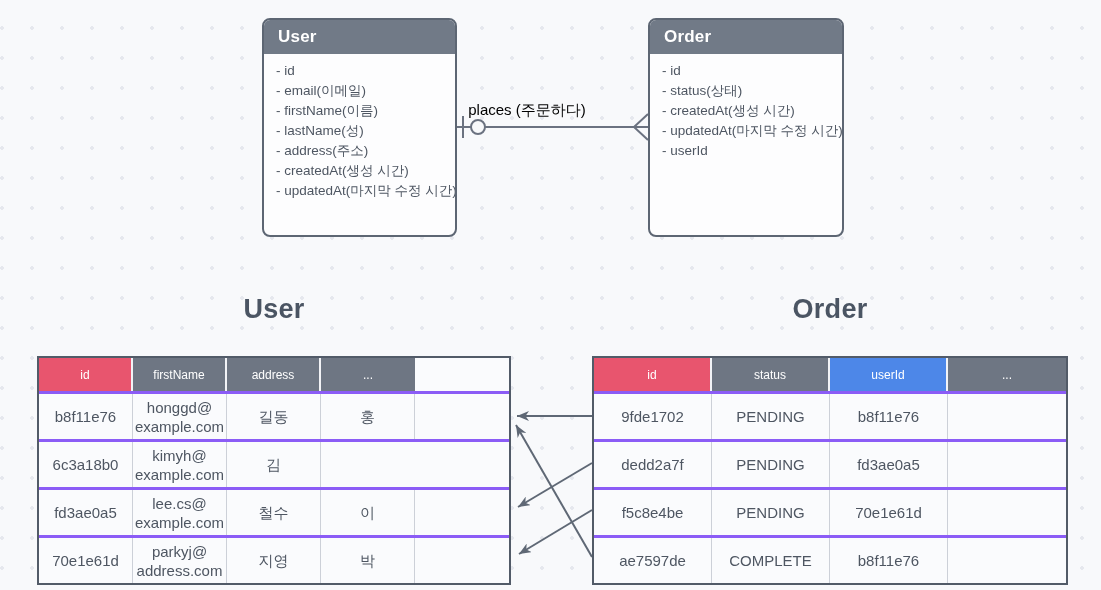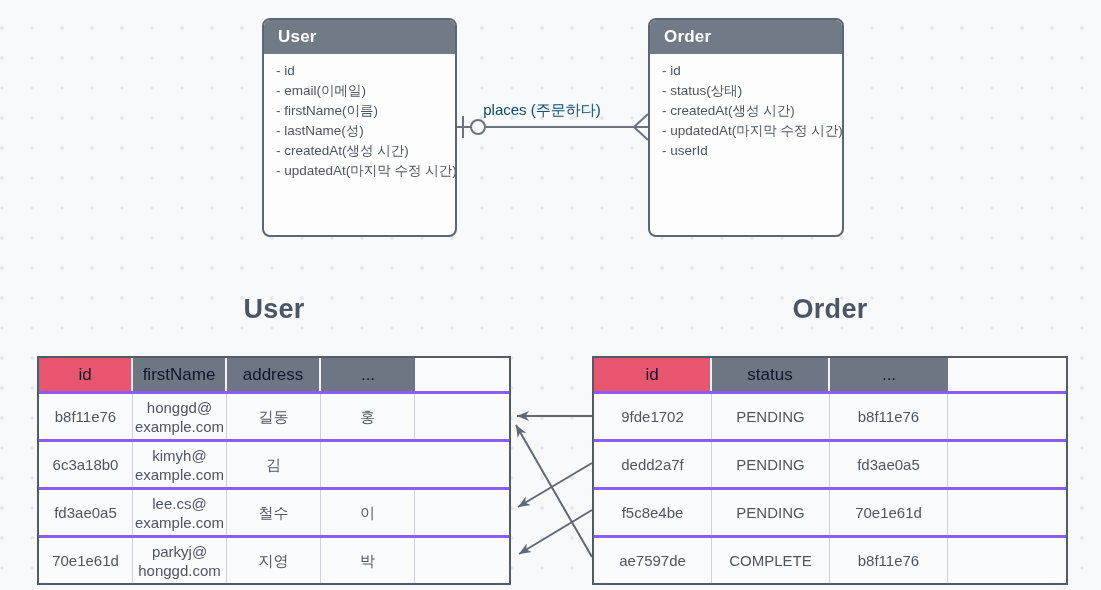"places (주문하다)" .rel-label { color: #0c4a6e -> #000000; left: 446px -> 431px }
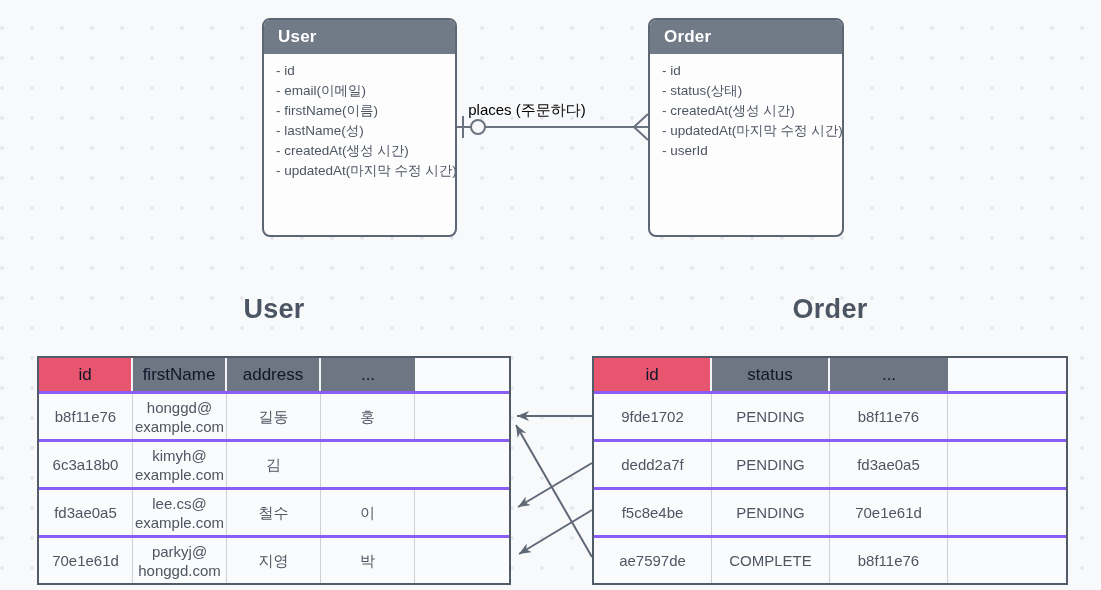"- address(주소)" div.field { html: none -> <div>- address(주소)</div> }
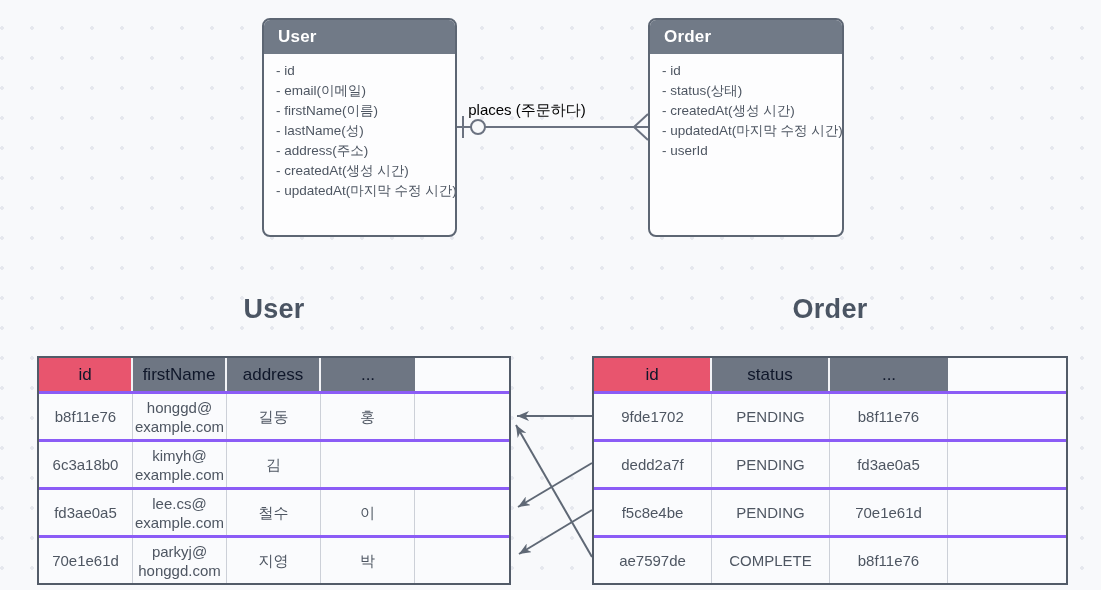"id" .th { color: #0f172a -> #ffffff; font-size: 17px -> 12px }
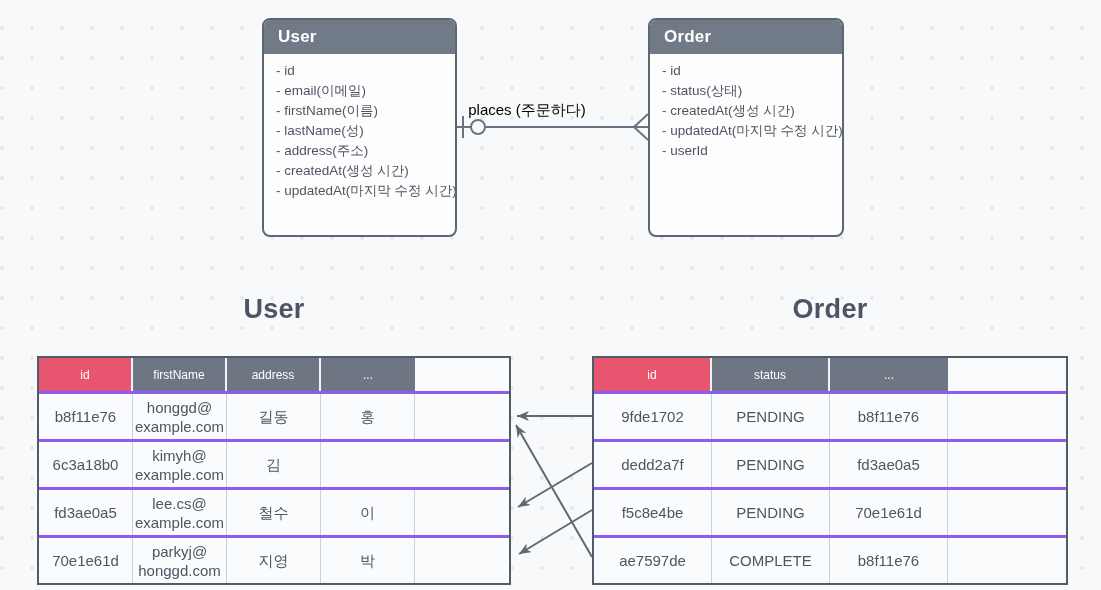"userId" div.th { html: none -> <div>userId</div> }
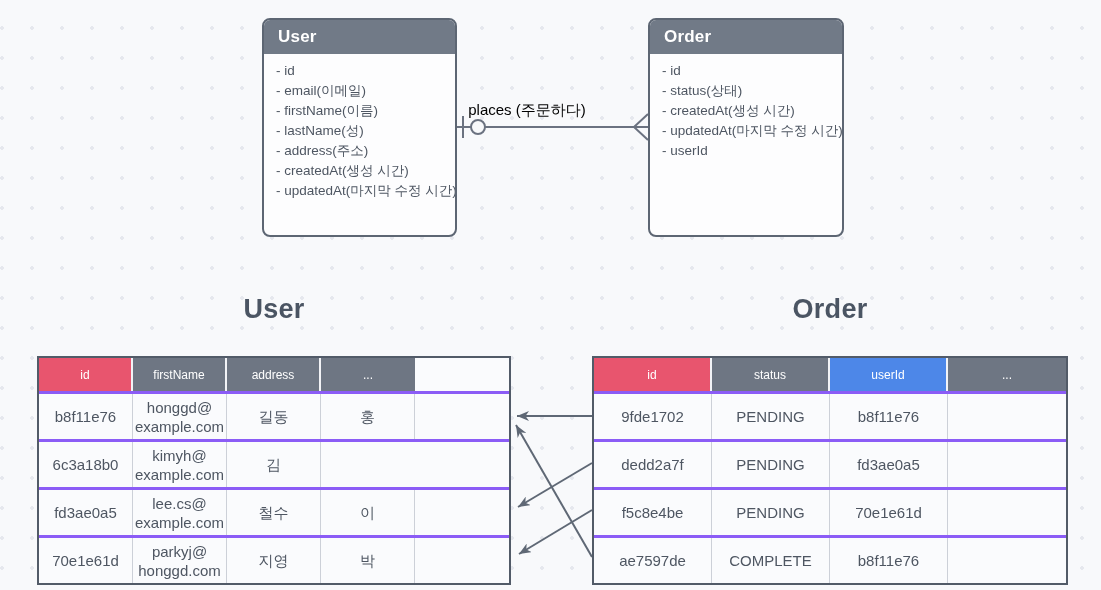"parkyj@" div.td { text: honggd.com -> address.com }
